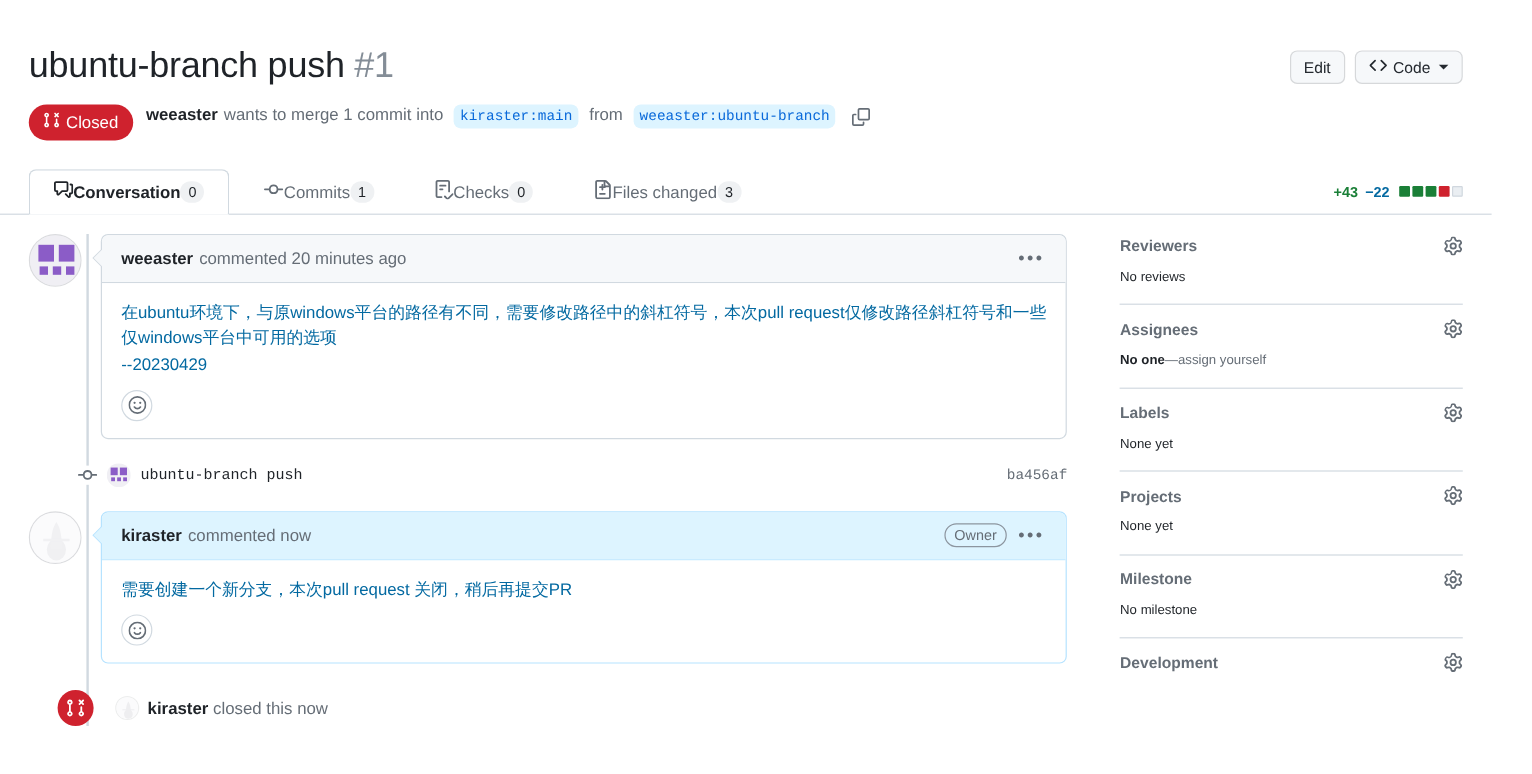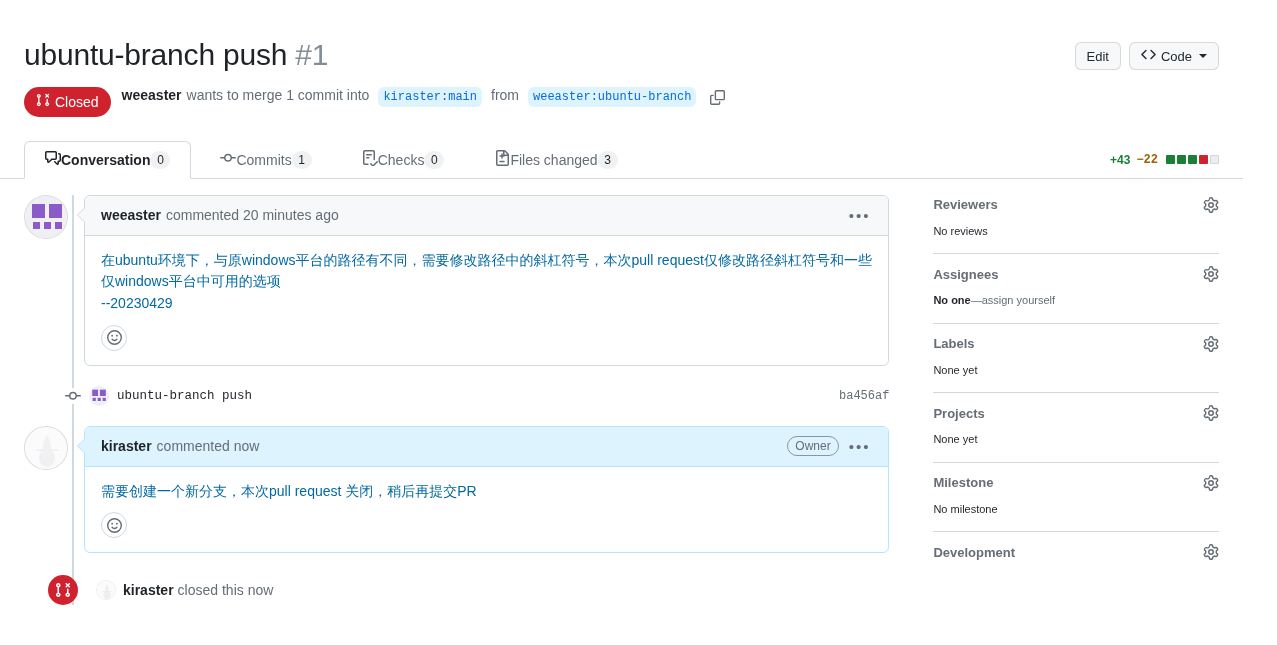"−22" .del { color: #a16207 -> #0369a1; font-family: Liberation Mono, monospace -> none }
